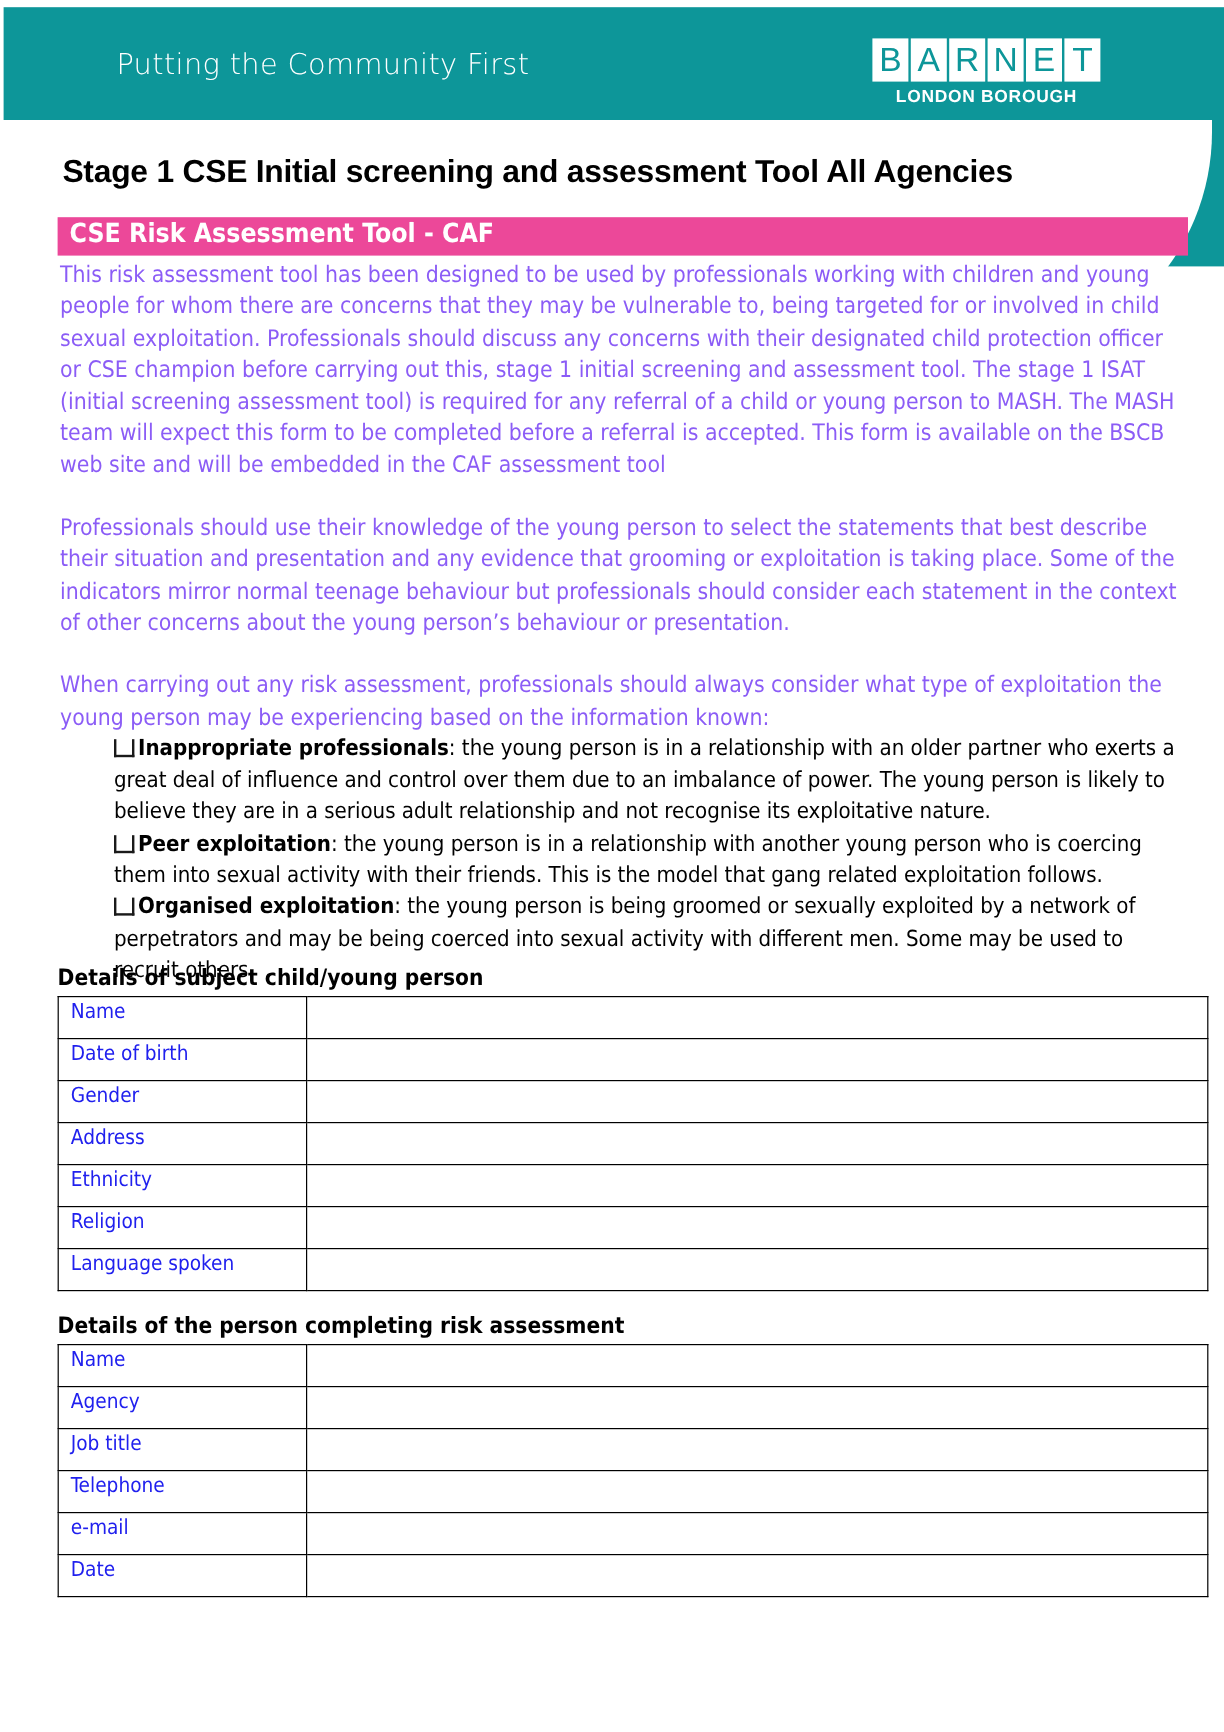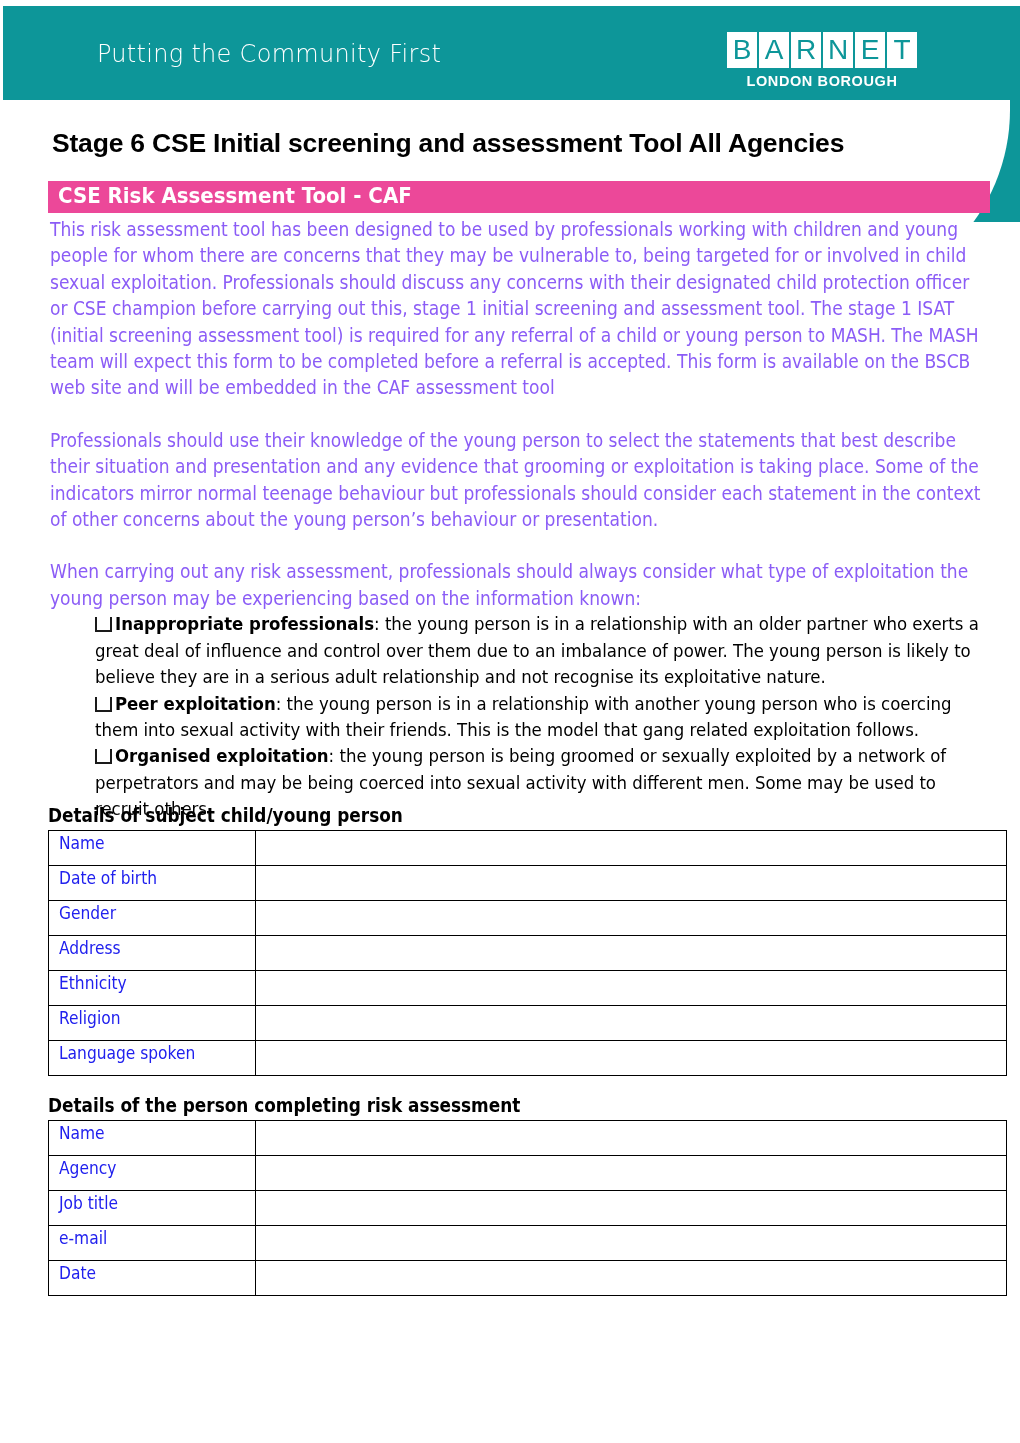"Stage 6 CSE Initial screening" div.doc-title { text: 6 -> 1 }
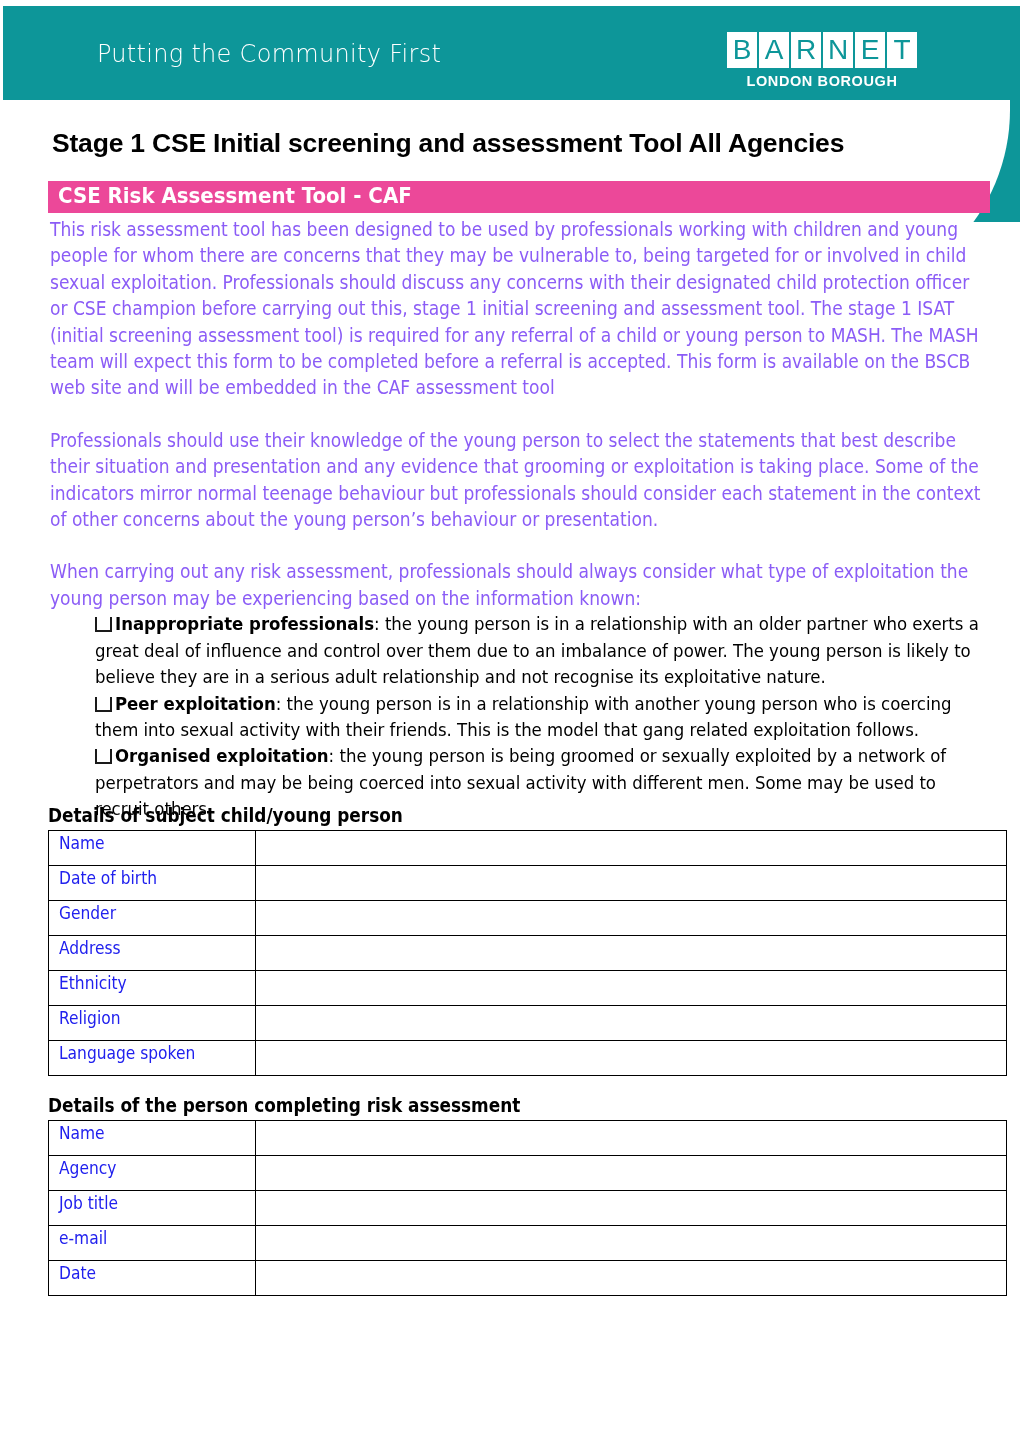"Telephone" tr { html: none -> <tr> <td>Telephone</td> <td></td> </tr> }
